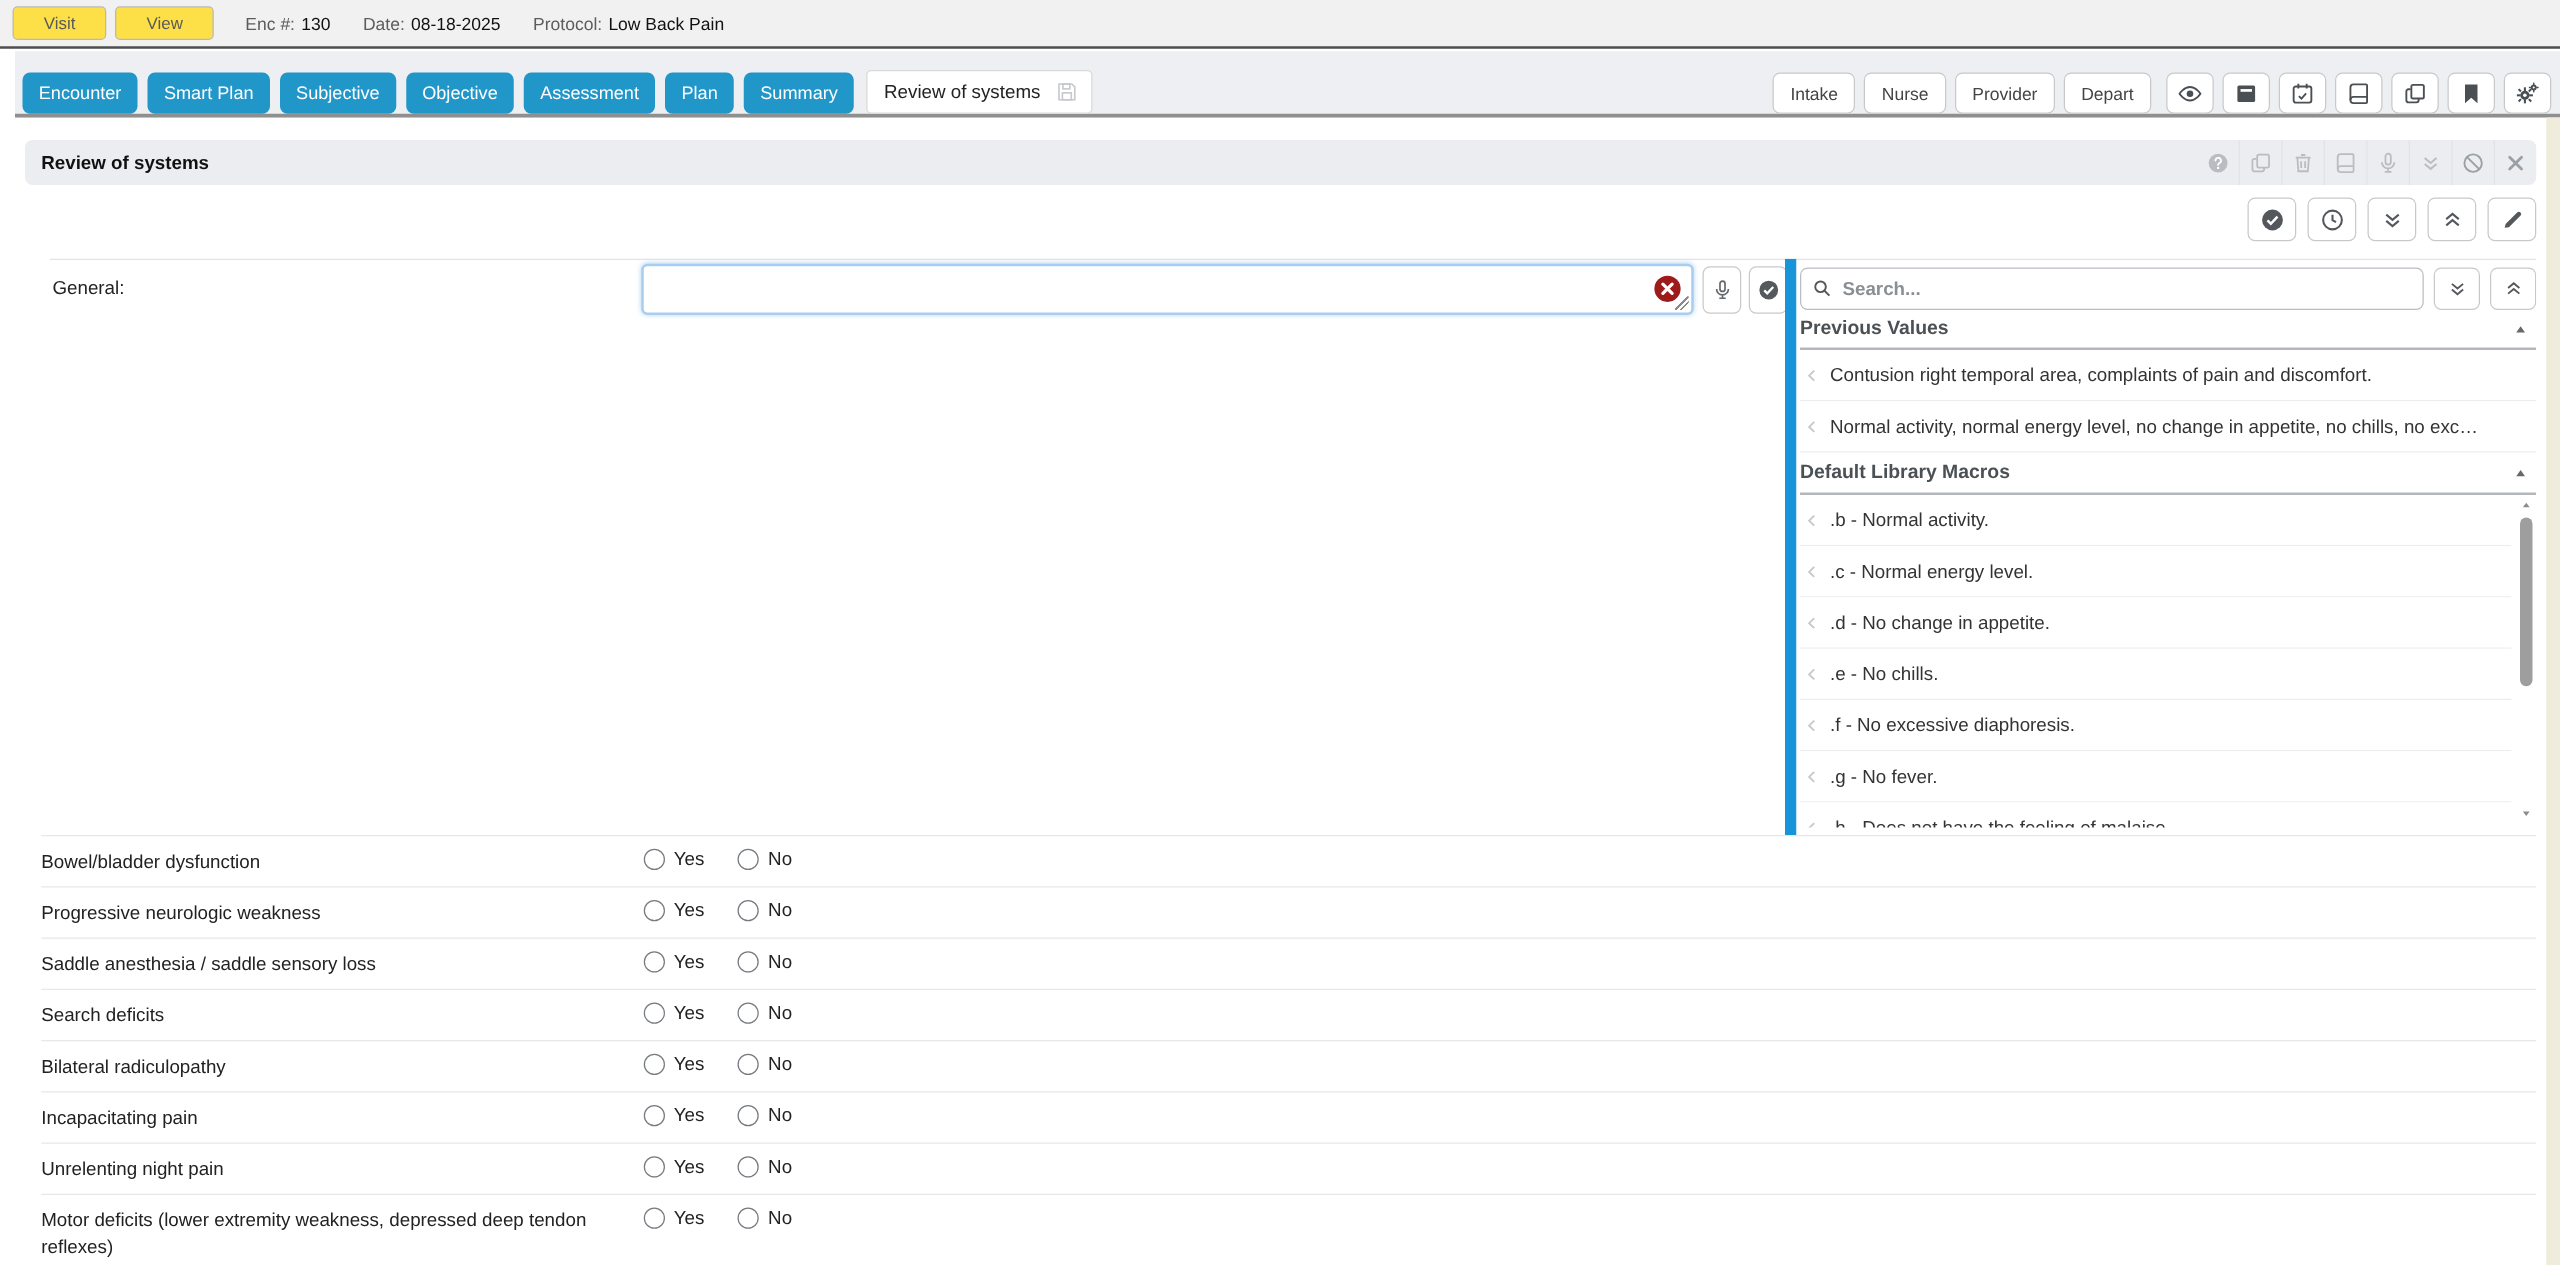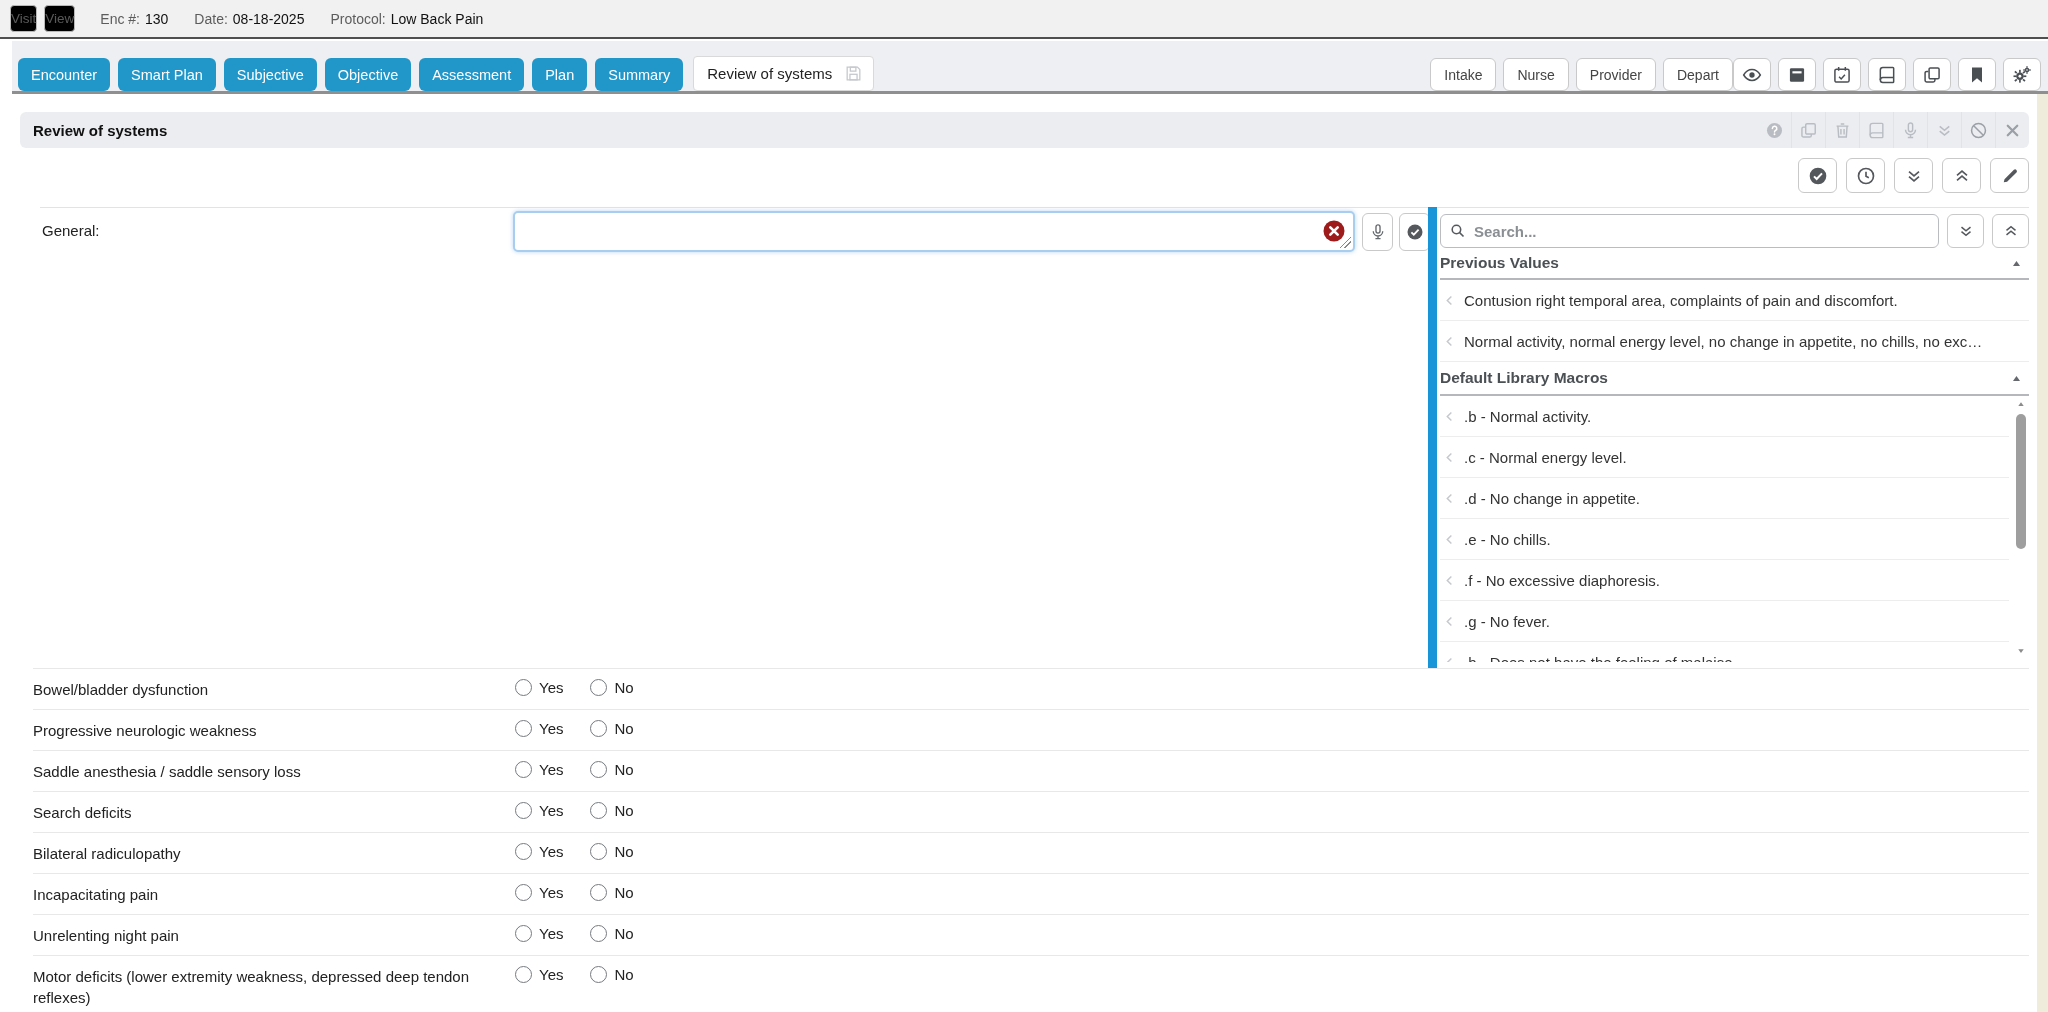"Visit" .tb-btn { background: #000000 -> #fde047; padding: 0 0 -> 0 24px }
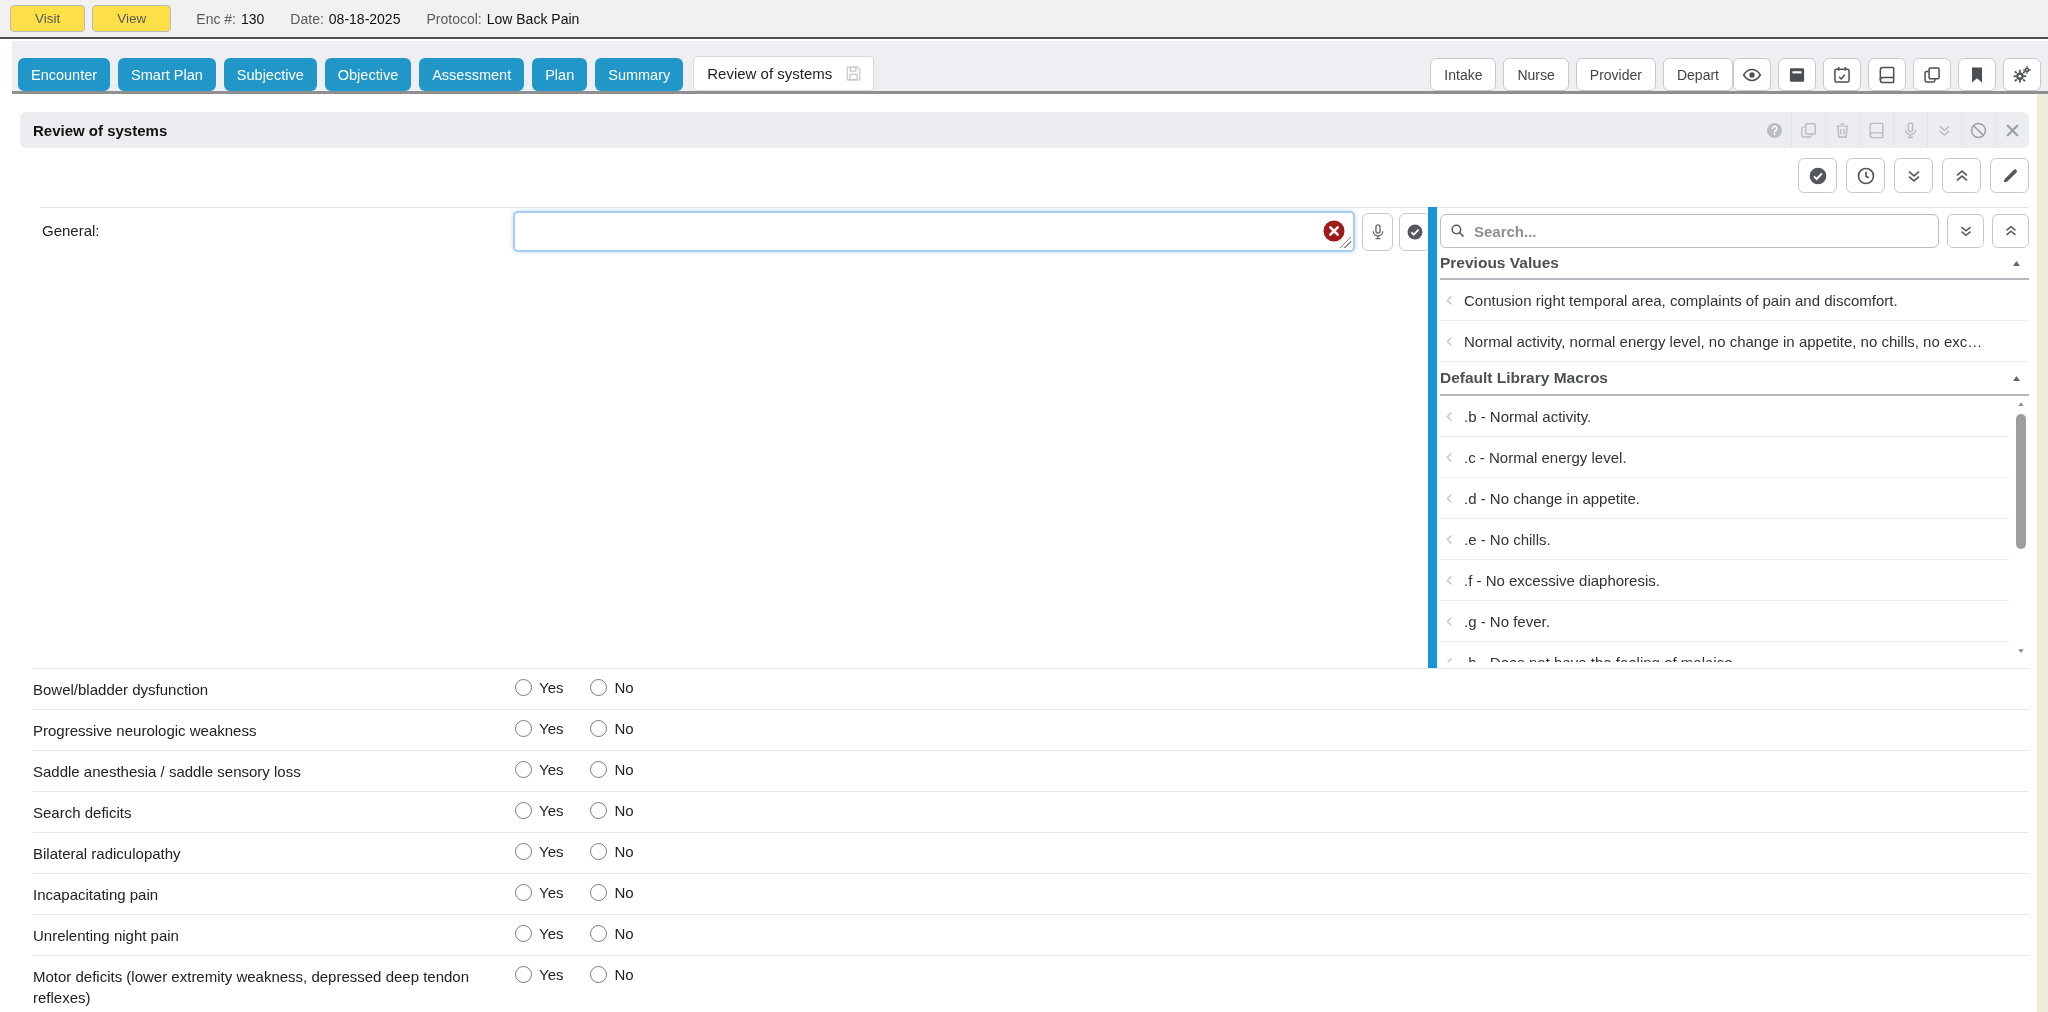"Intake" .roles { margin-right: 0 -> 12px }
